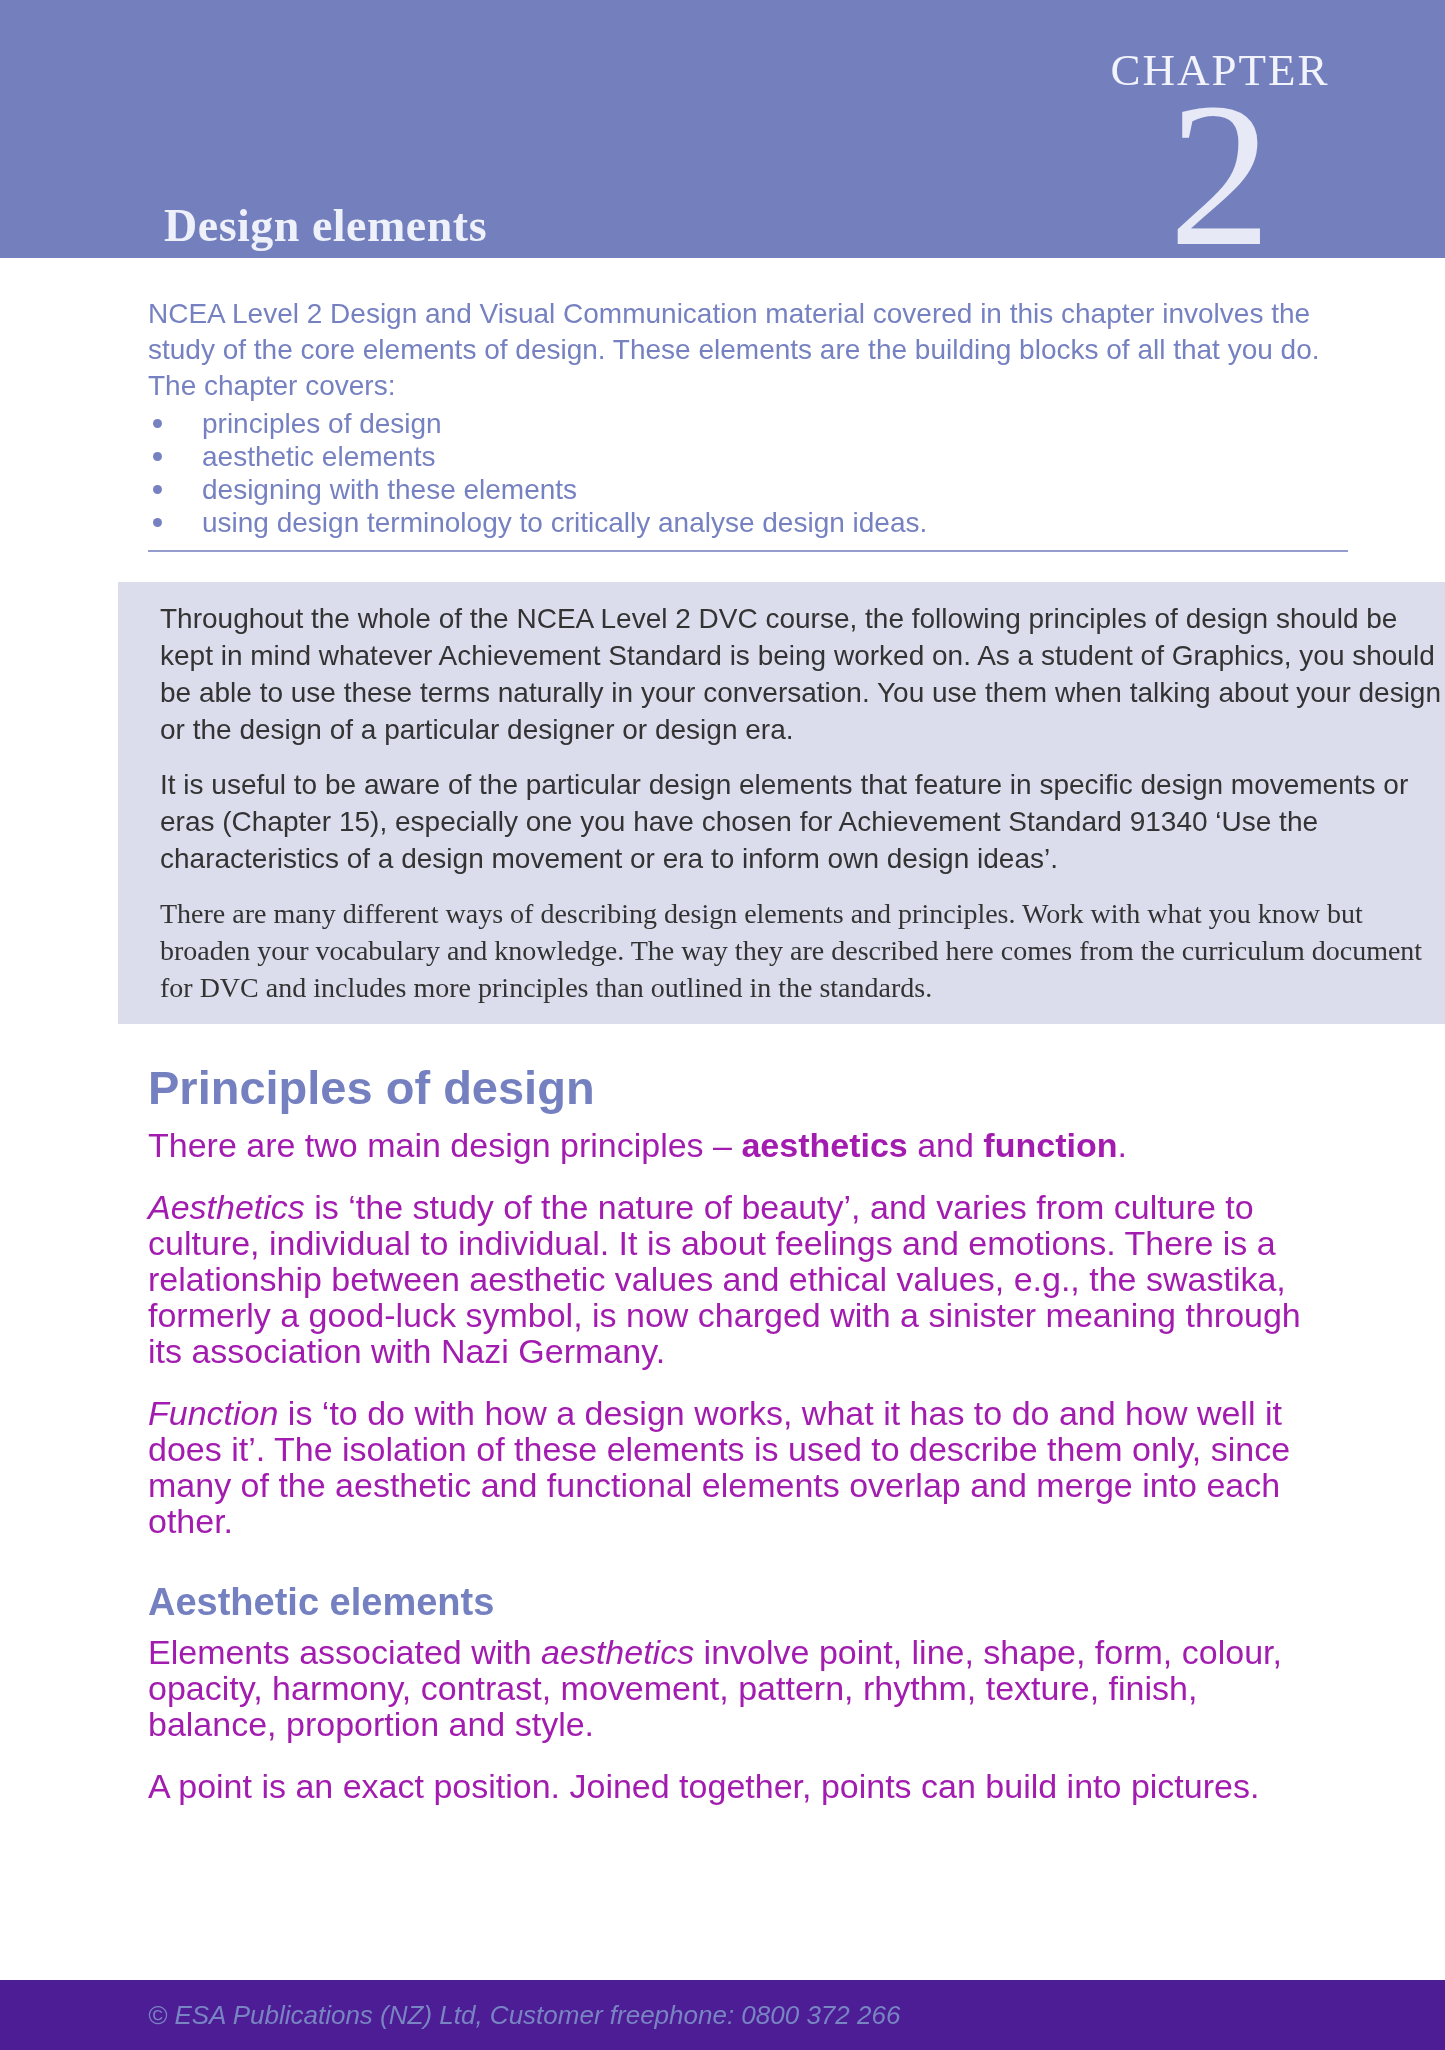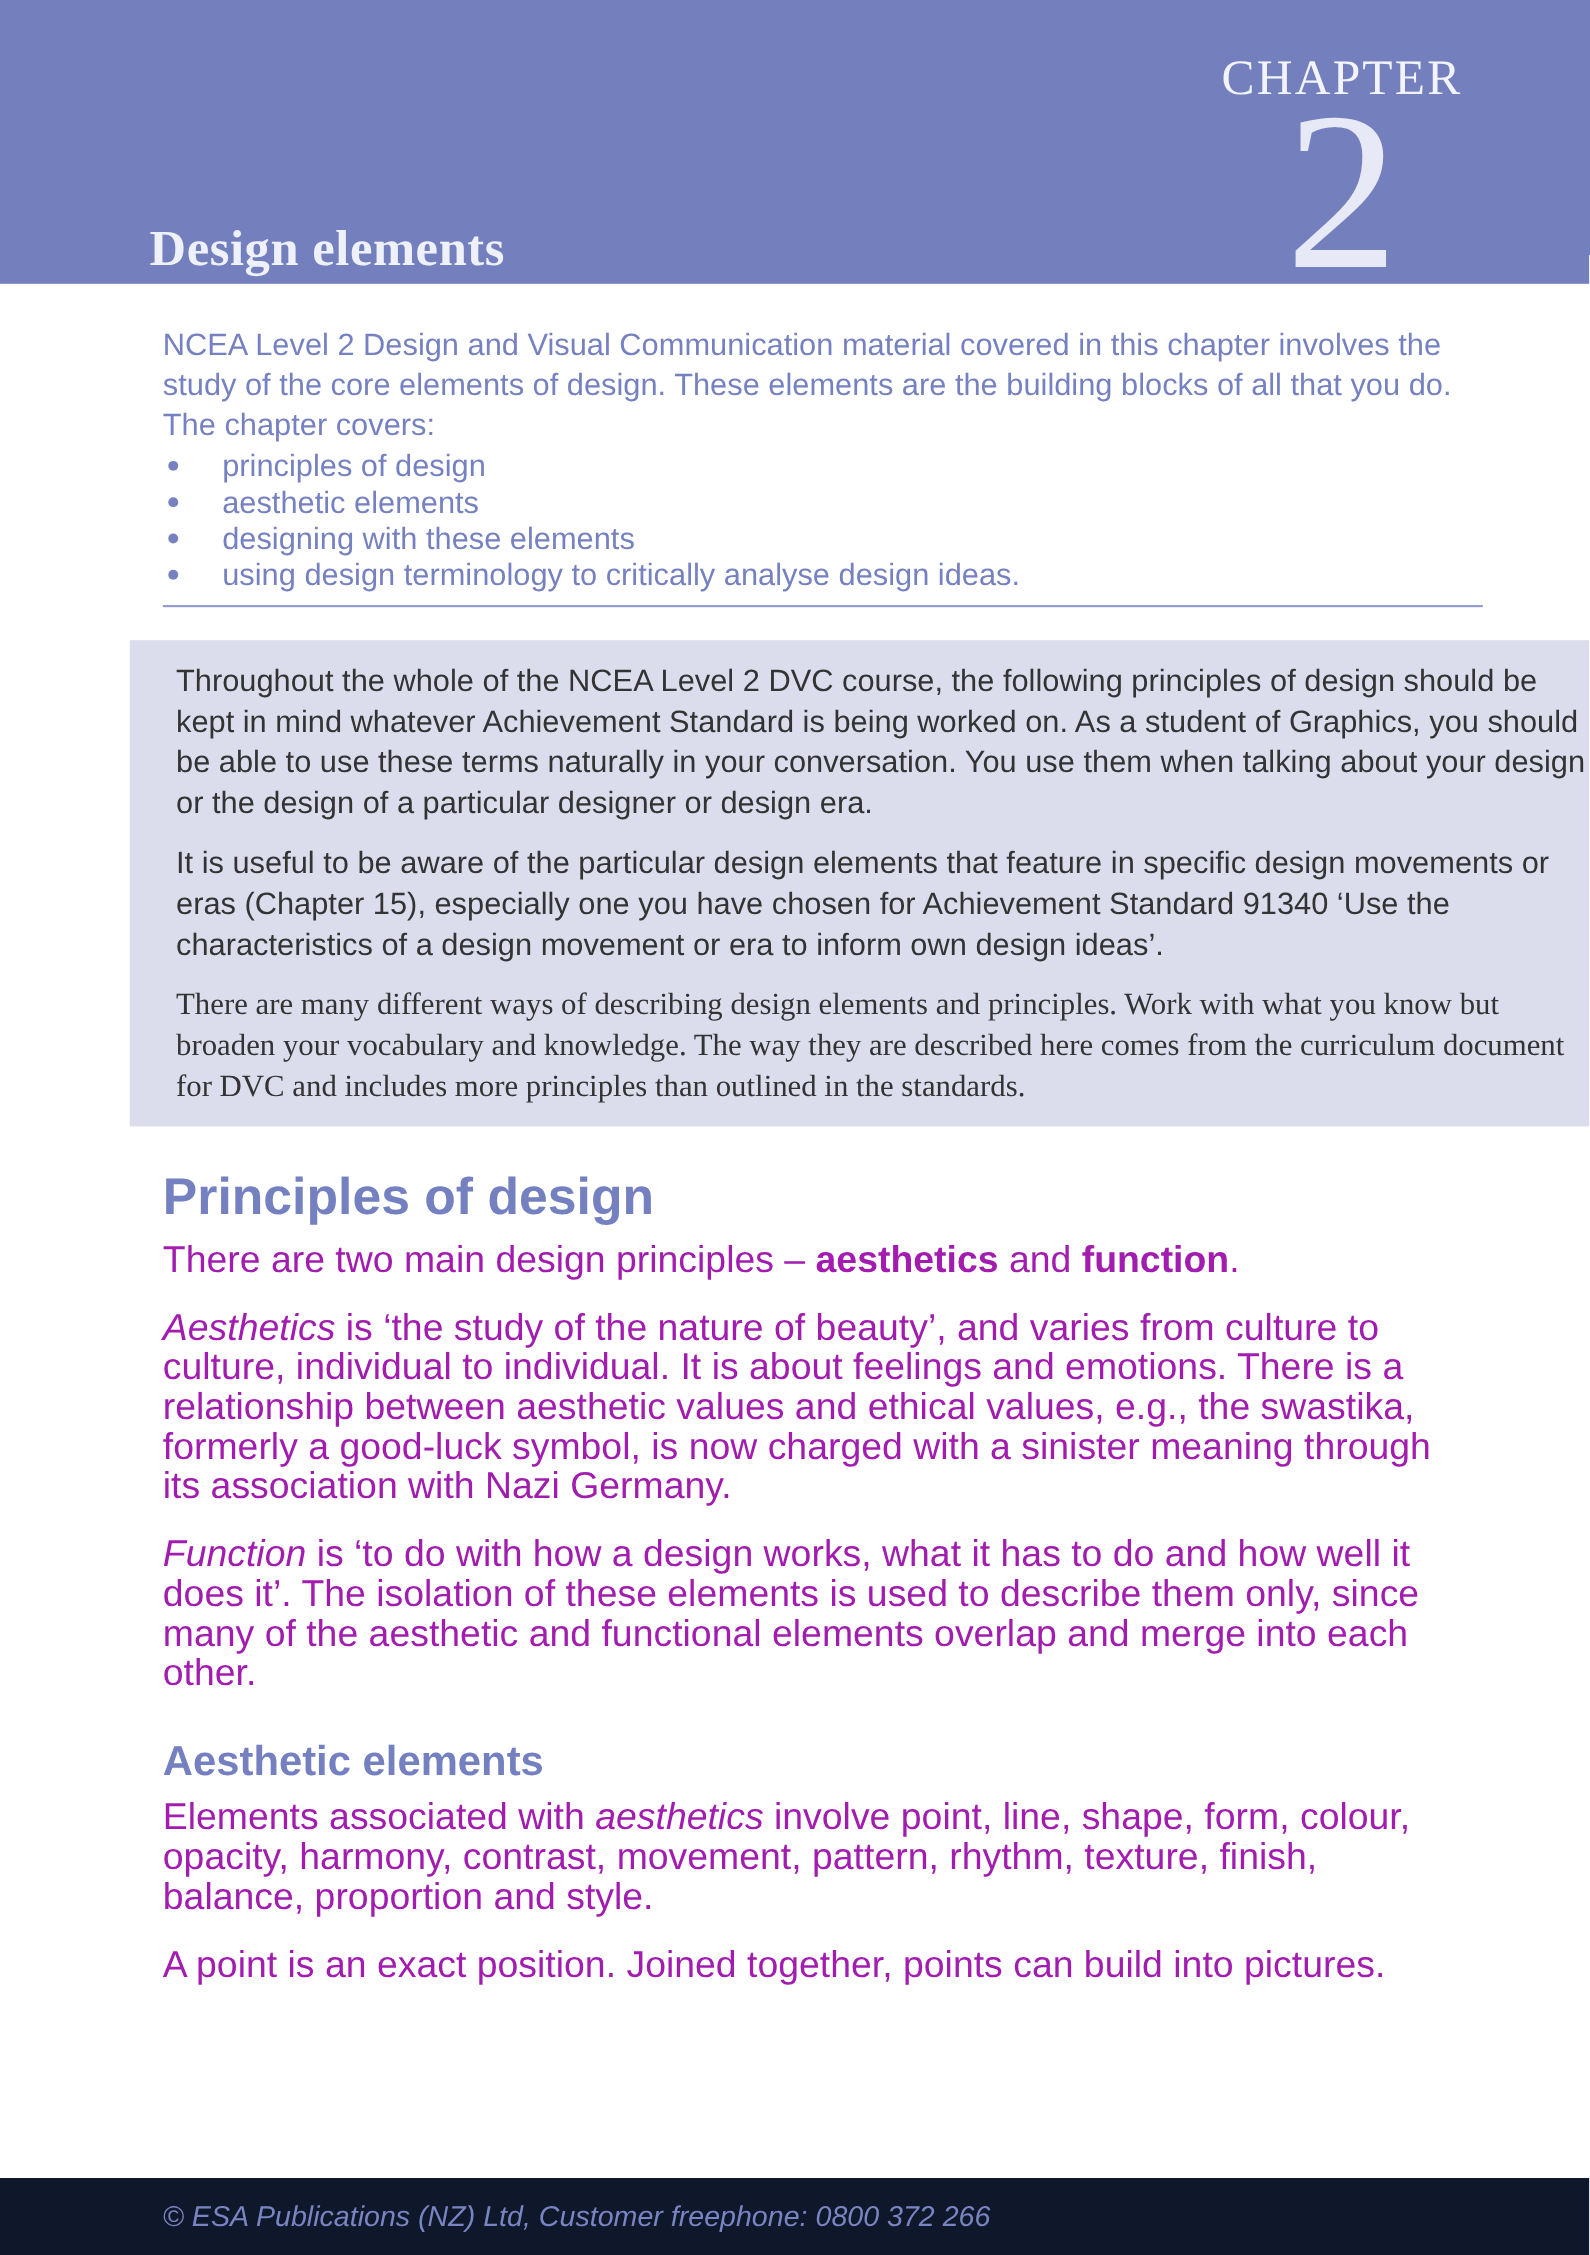"Design elements" .banner-title { left: 136px -> 164px }
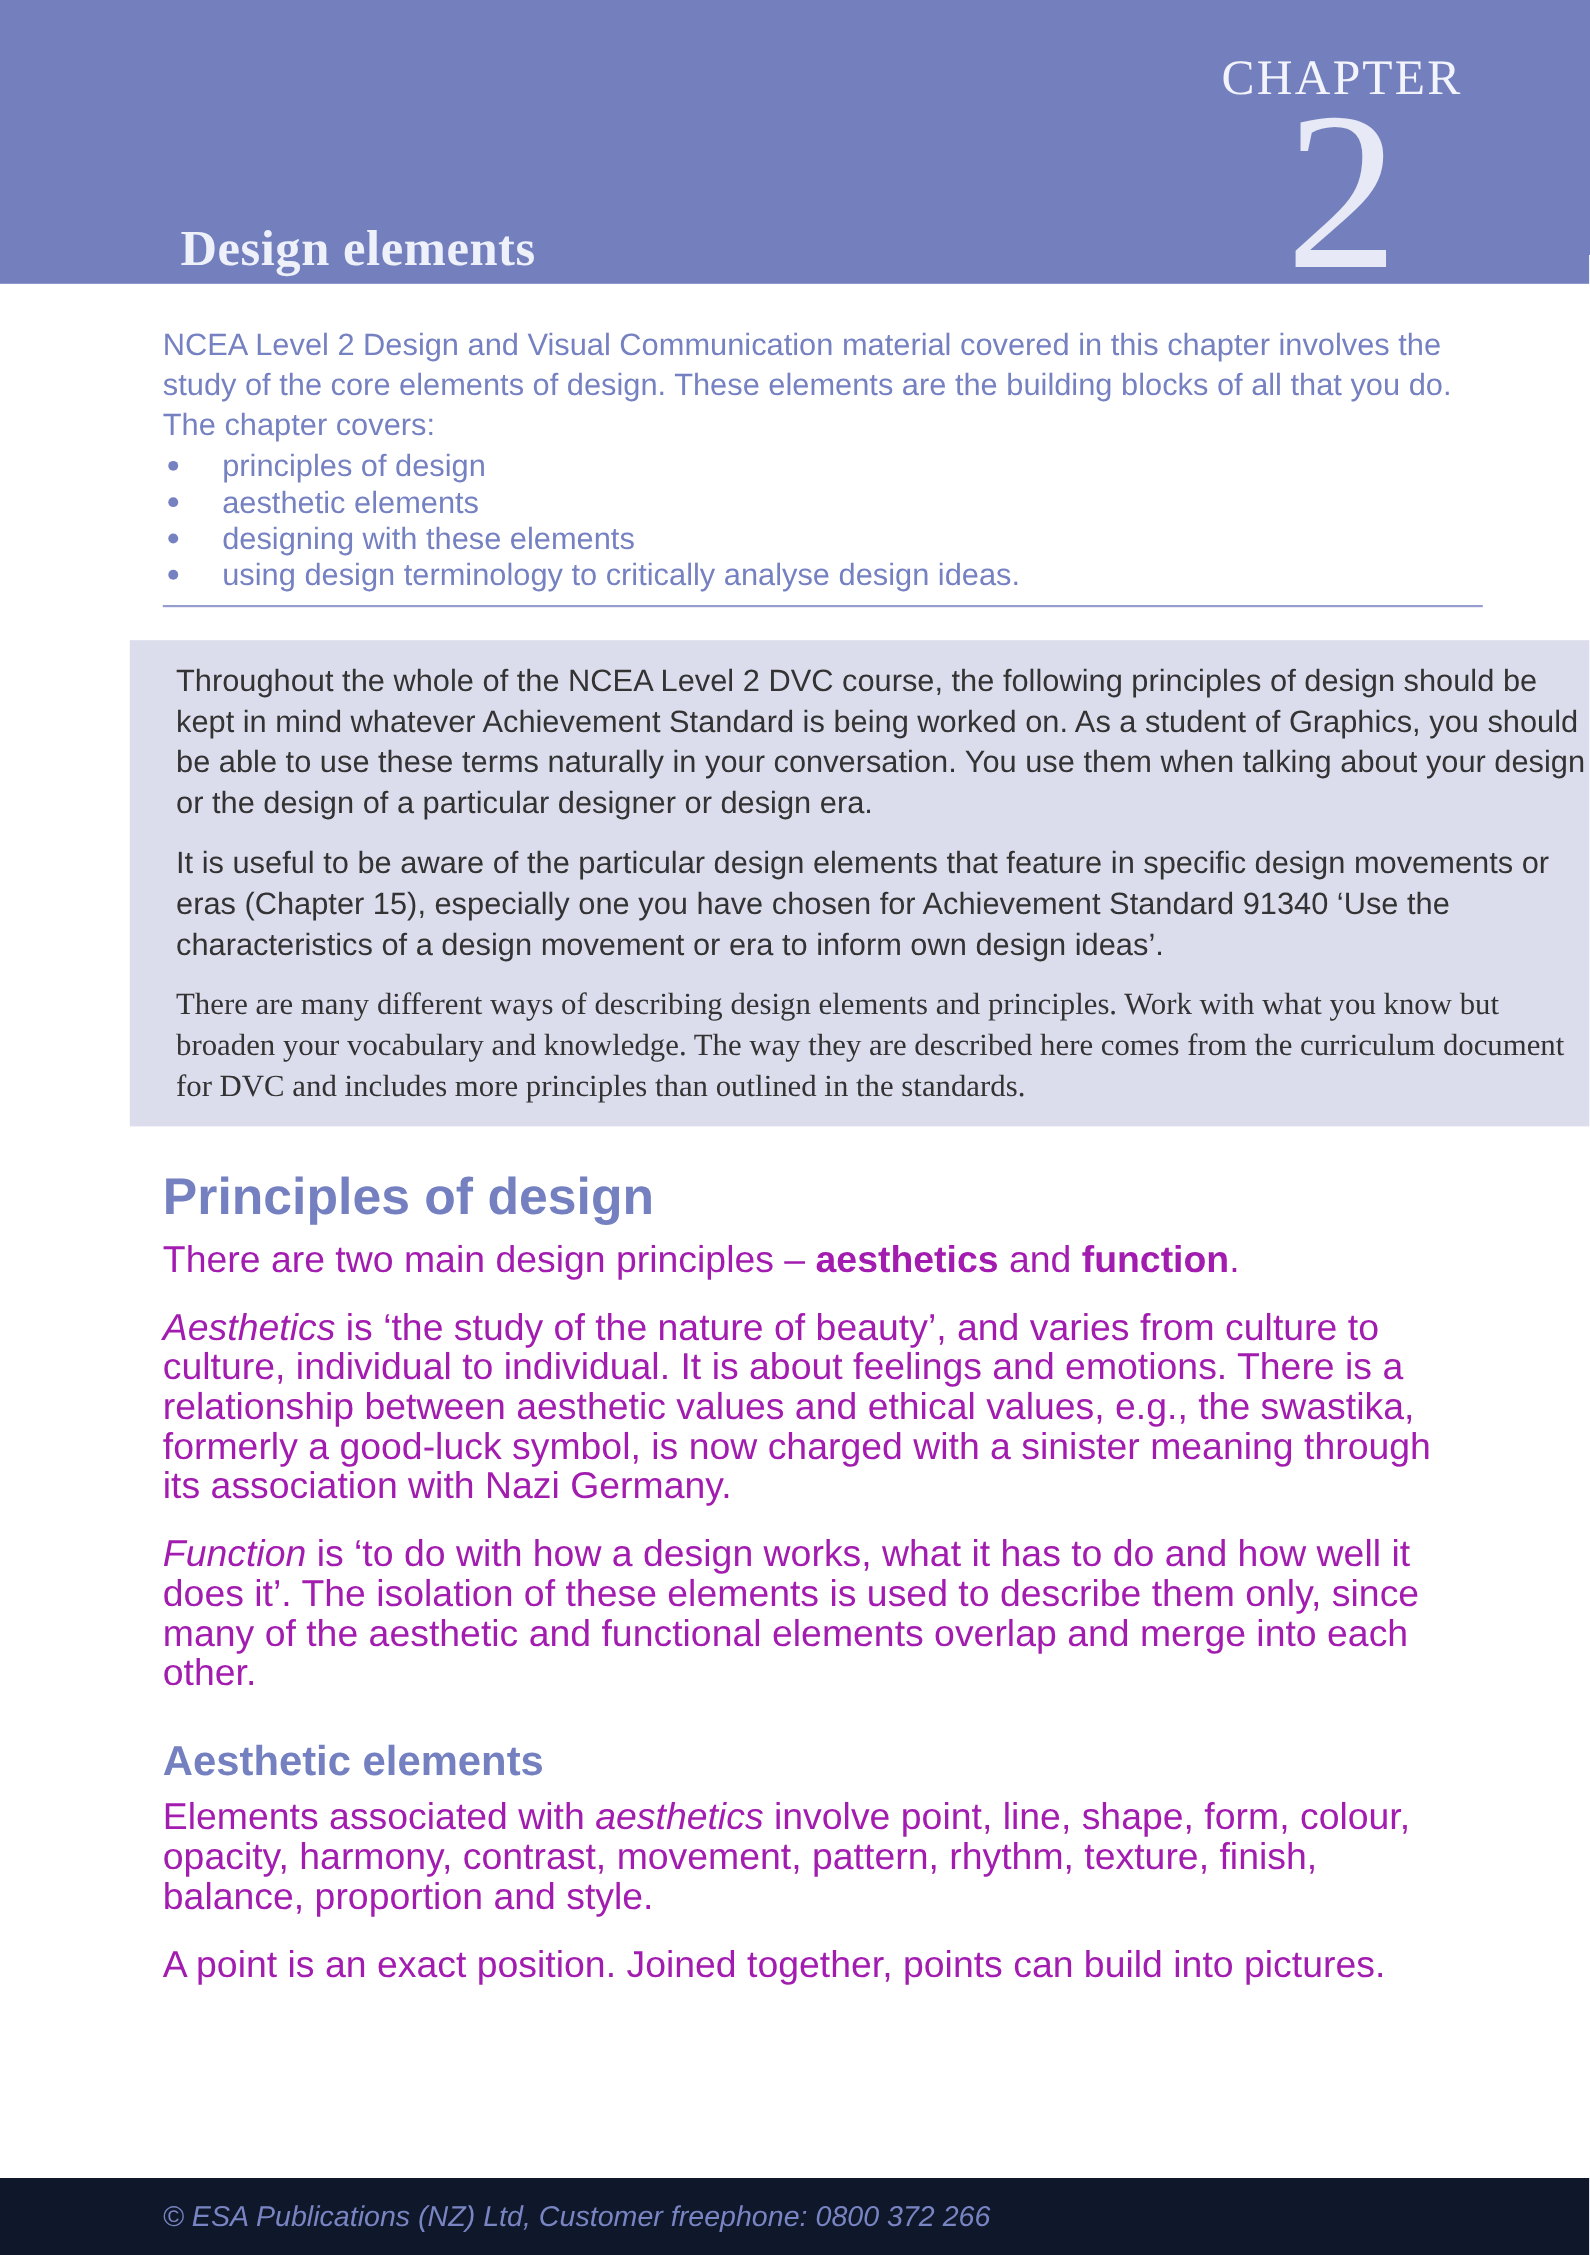"© ESA Publications (NZ) Ltd," .footer { background: #0f172a -> #4c1d95 }
